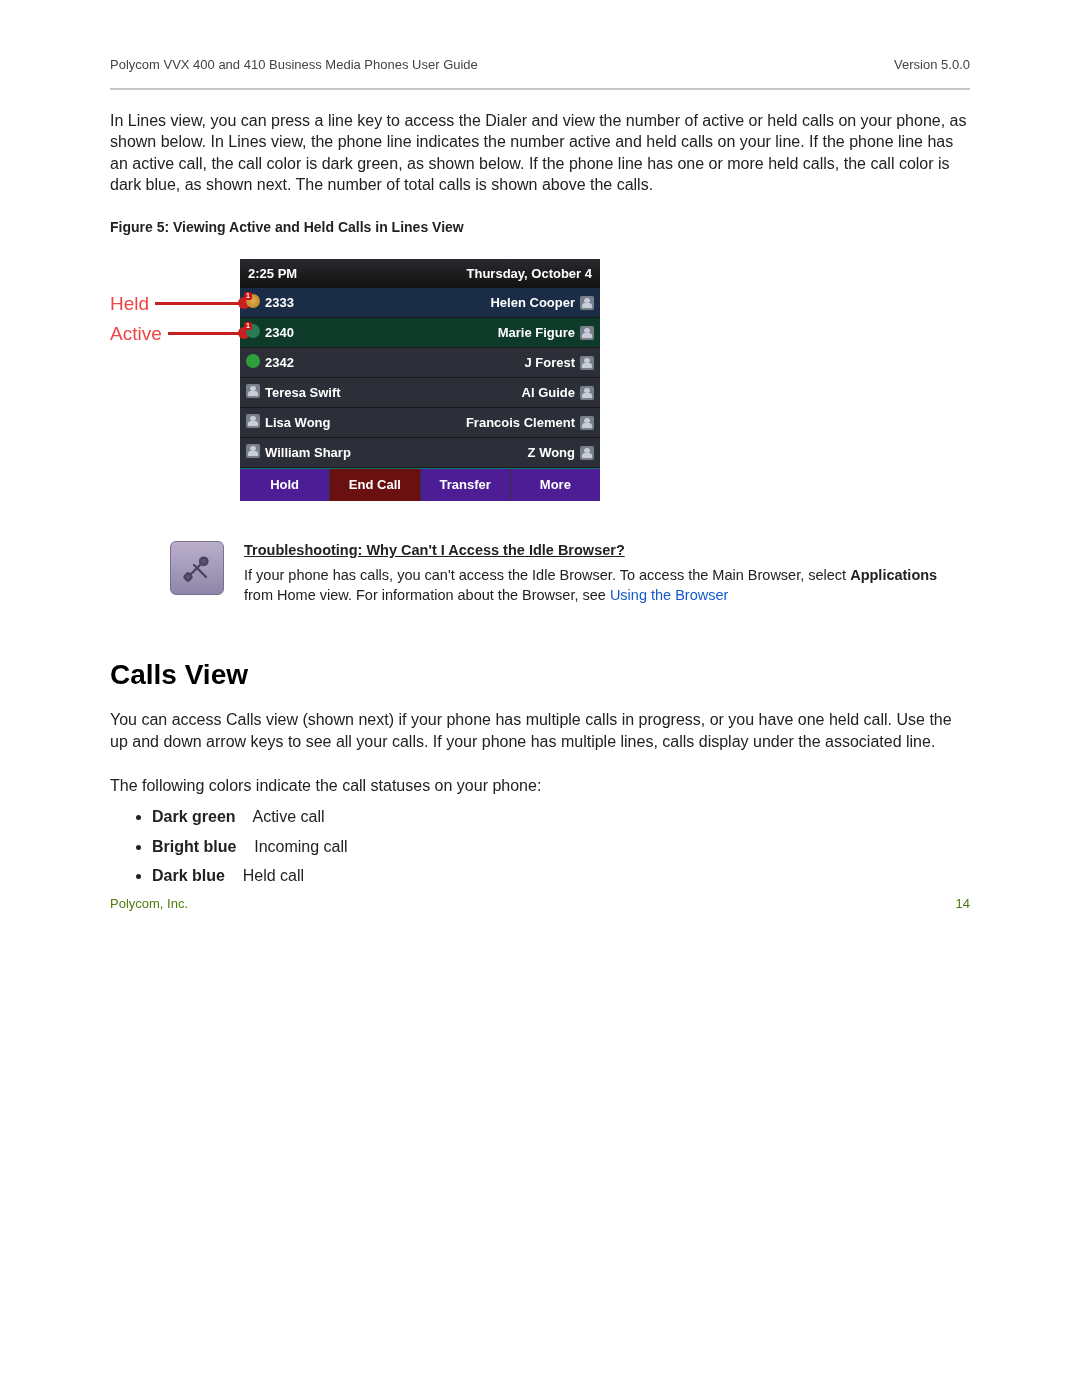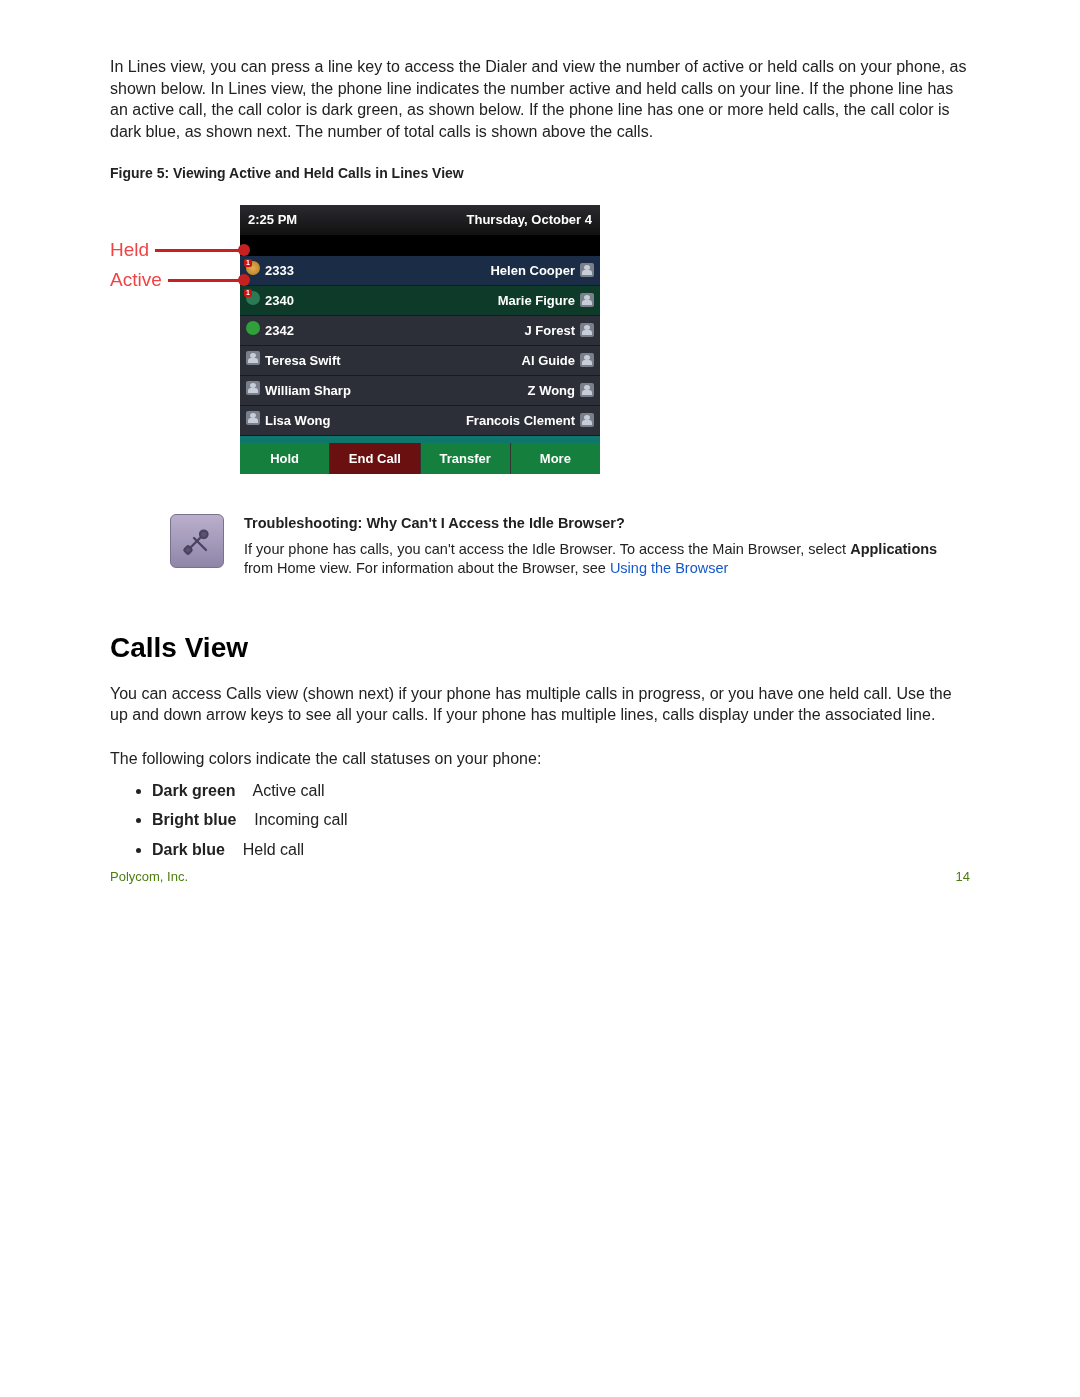"Polycom VVX 400 and 410" div.top-header { html: none -> <div> <span>Polycom VVX 400 and 410 Business Media Phones User Guide</span> <span>Version 5.0.0</span> </div> }
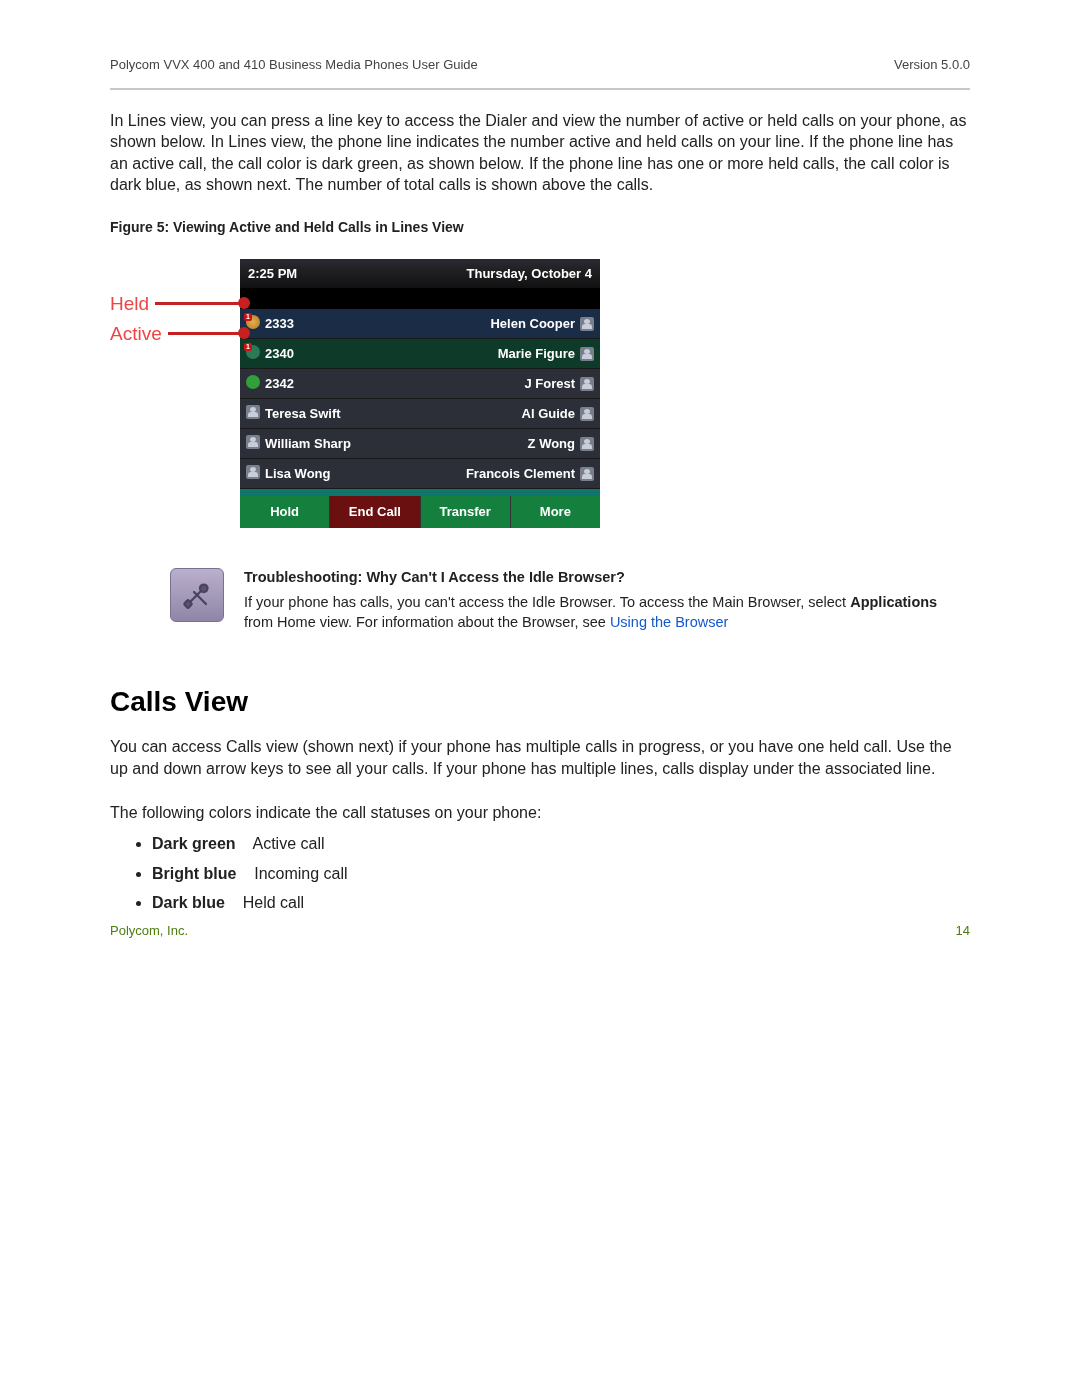"2333" .phone-body { margin-top: 21px -> none }
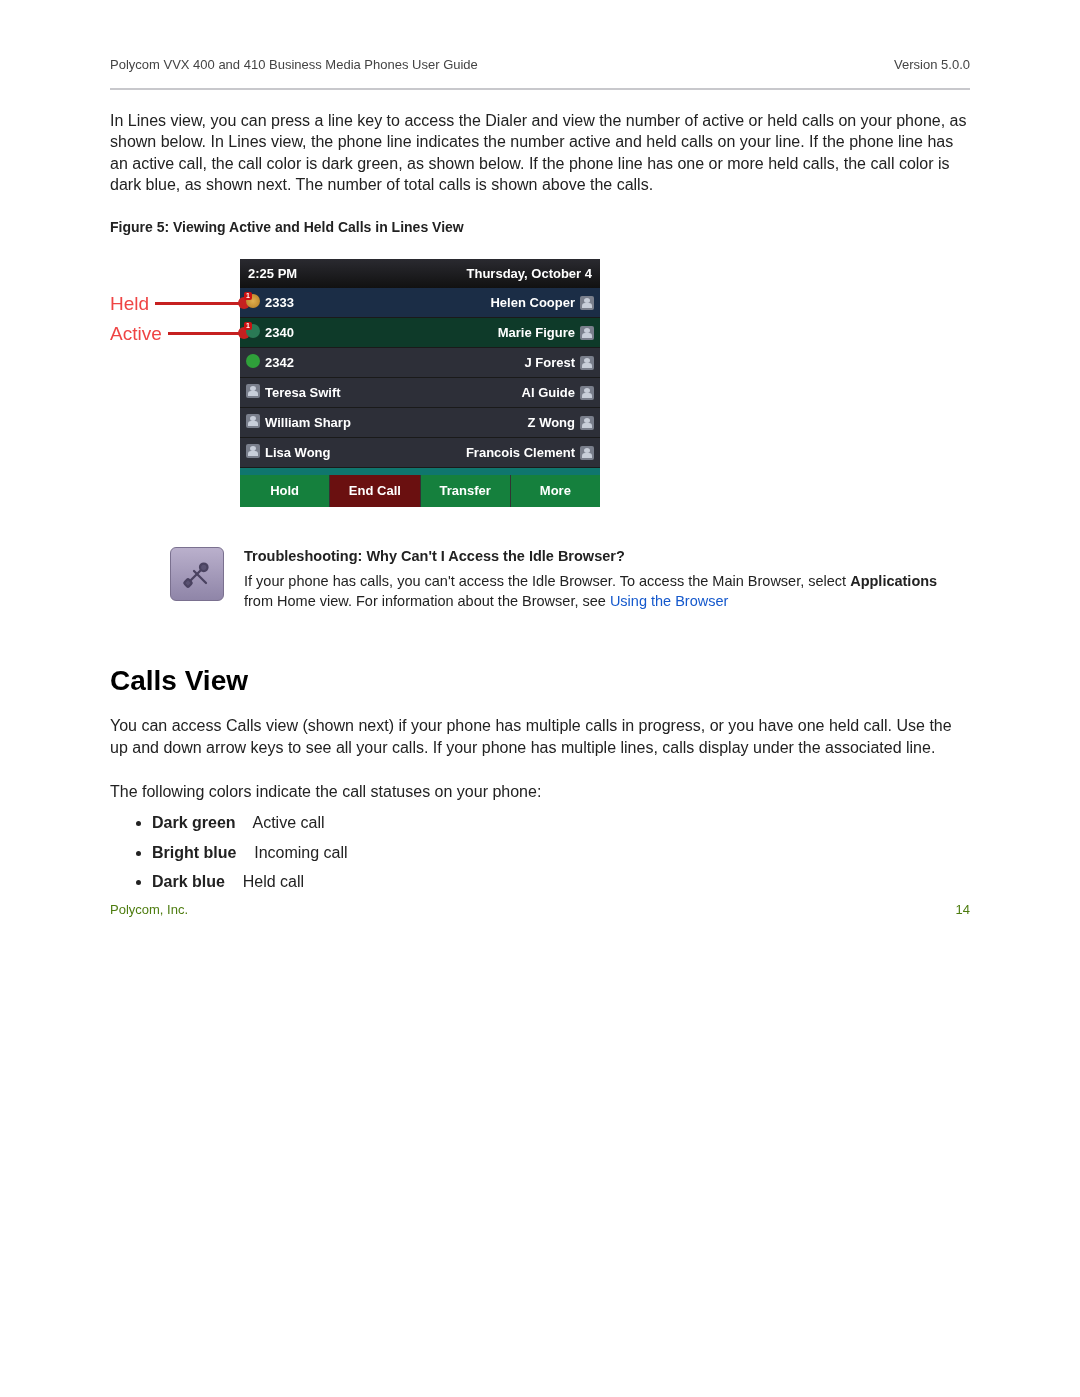"William Sharp" div.phone-row { order: before "Lisa Wong" -> after "Lisa Wong" }
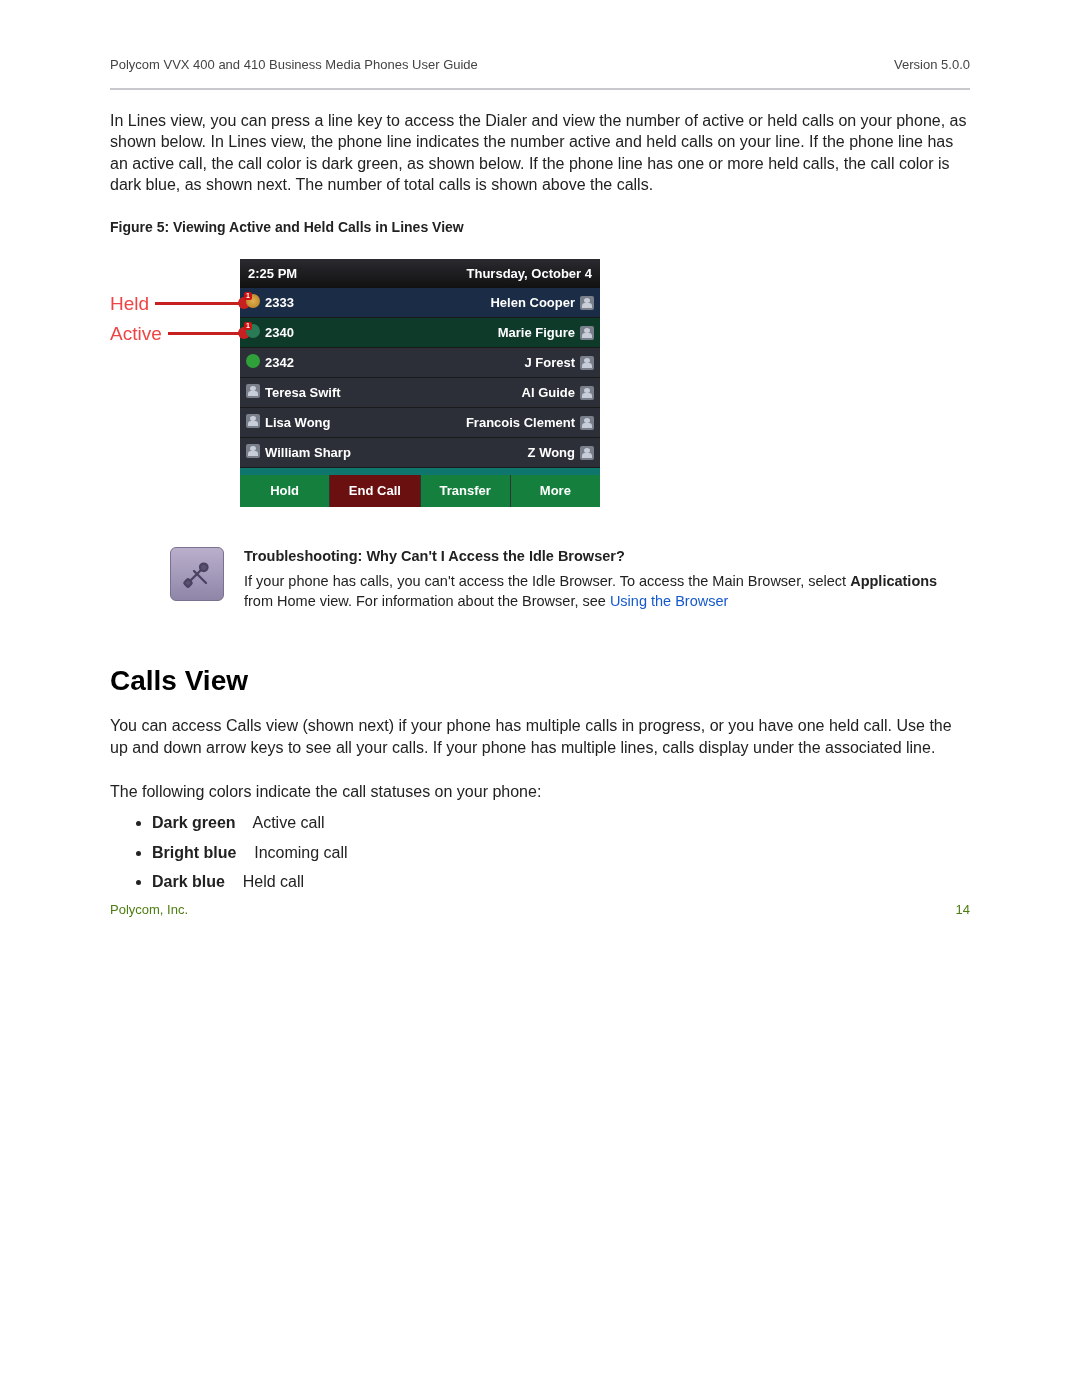"Hold" .phone-softkeys { background: #15803d -> #4c1d95; border-top: 7px solid #0f766e -> 1px solid #0f766e }
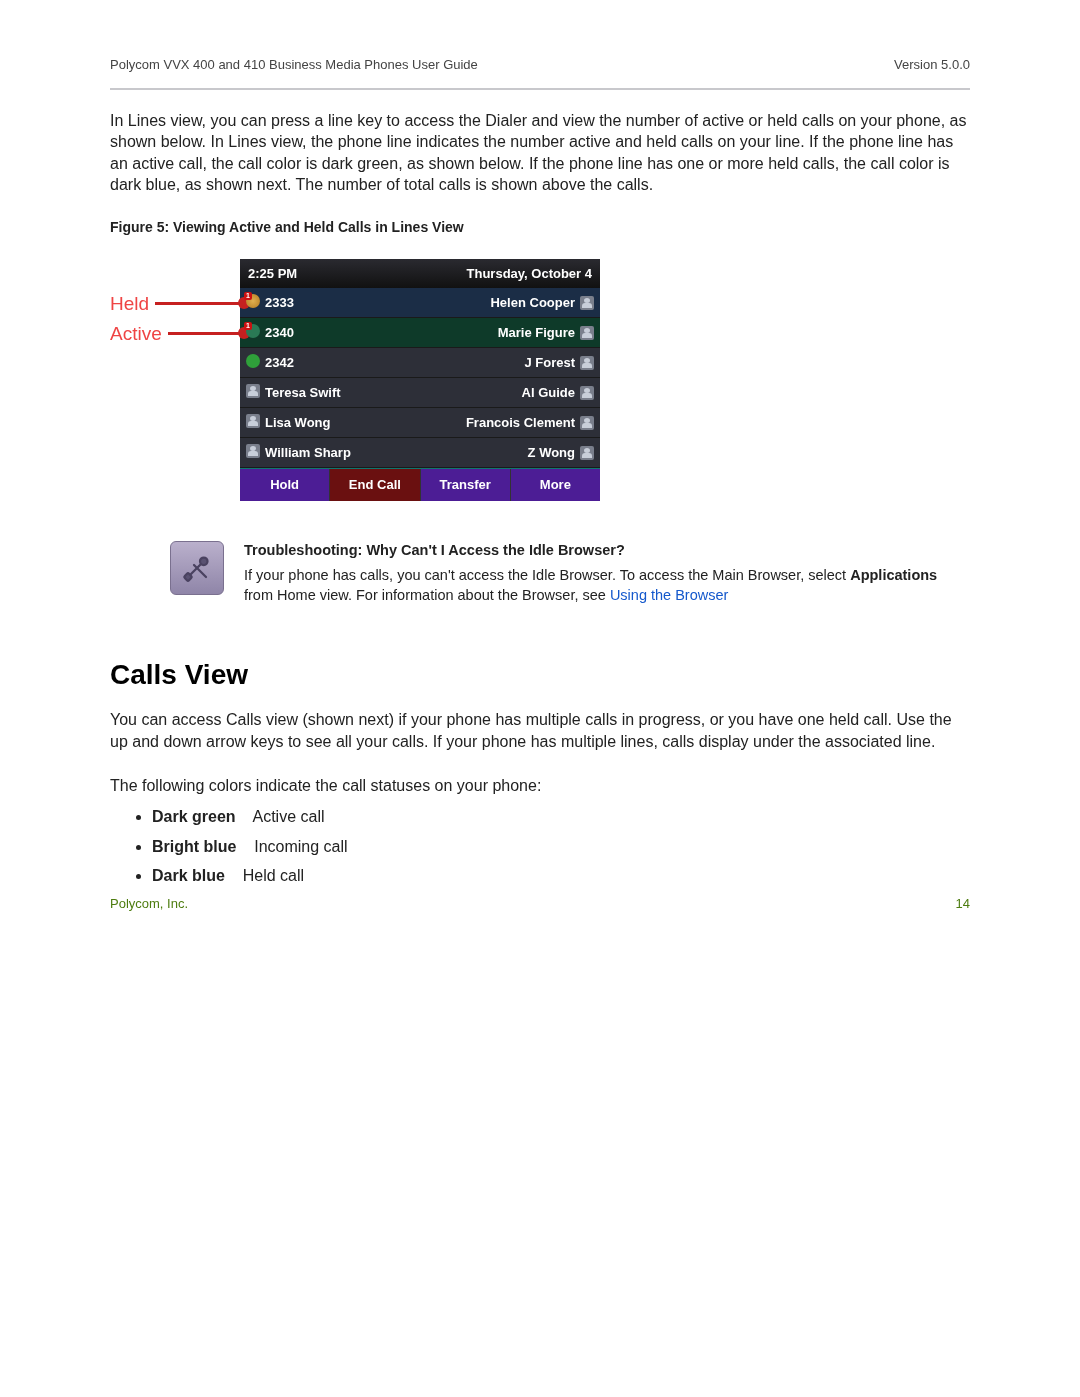"Troubleshooting: Why Can't I Access" .note-title { text-decoration: none -> underline }
